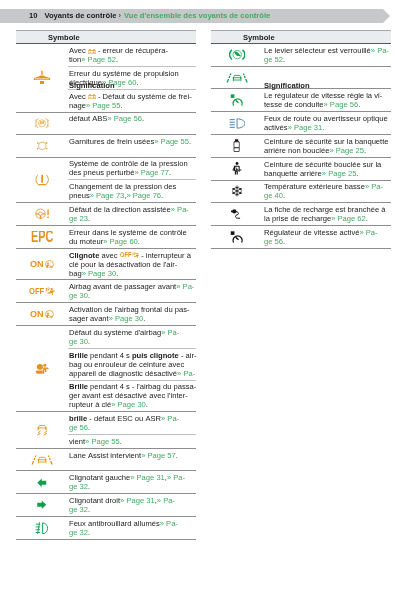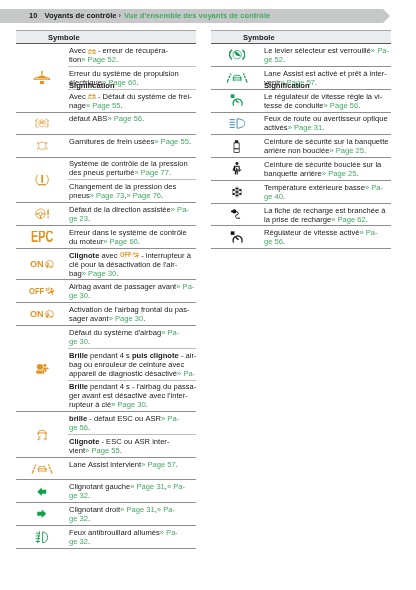"Lane Assist est activé et" div.txtcol { html: <div> <div> <span><span>Lane&nbsp;Assist&nbsp;est&nbsp;activé&nbsp;et&nbsp;prêt&nbsp;à&nbsp;inter-</span></span> <span><span>venir</span><span>»&nbsp;Page&nbsp;57</span><span>.</span></span> </div> </div> -> none }
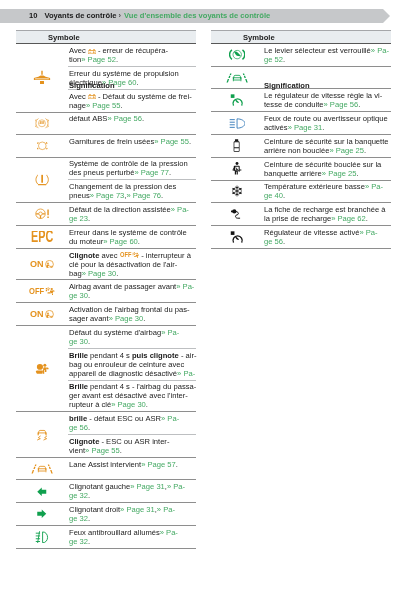"Clignote - ESC ou ASR" span.ln { html: <span><span>Clignote</span><span>&nbsp;-&nbsp;ESC&nbsp;ou&nbsp;ASR&nbsp;inter-</span></span> -> none }
